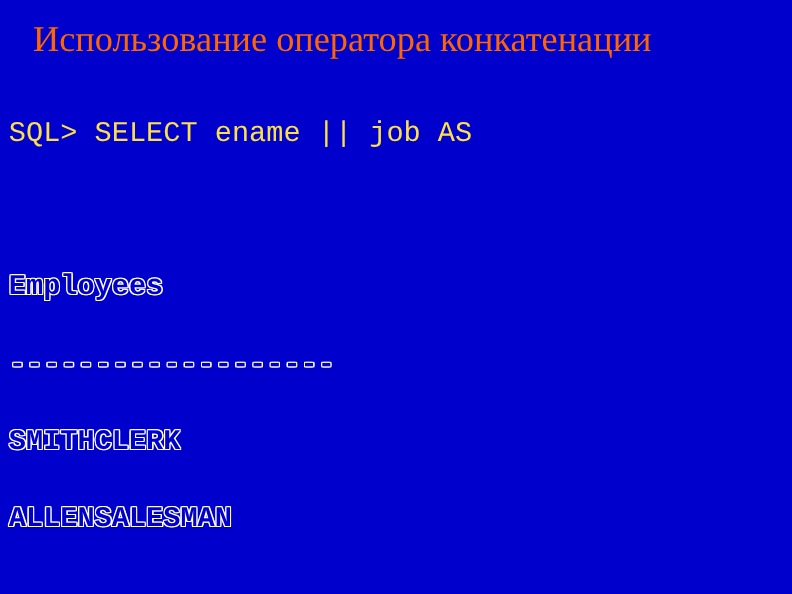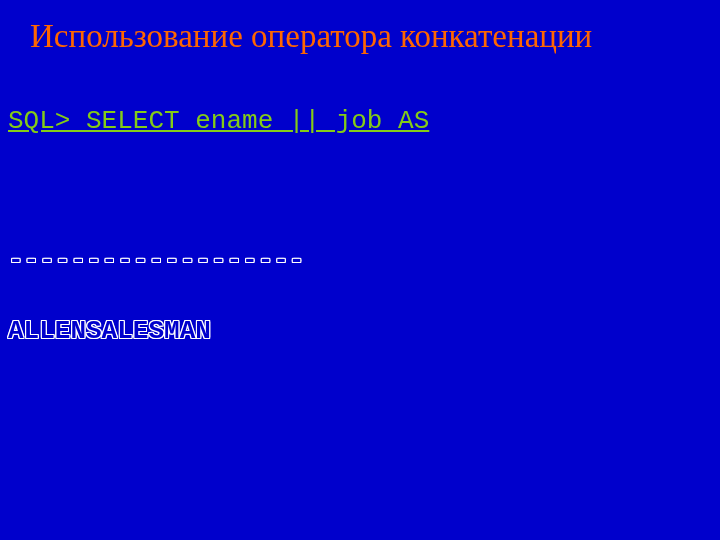"SQL> SELECT ename || job" .line1, .line2 { color: #84cc16 -> #fde047; text-decoration: underline -> none }
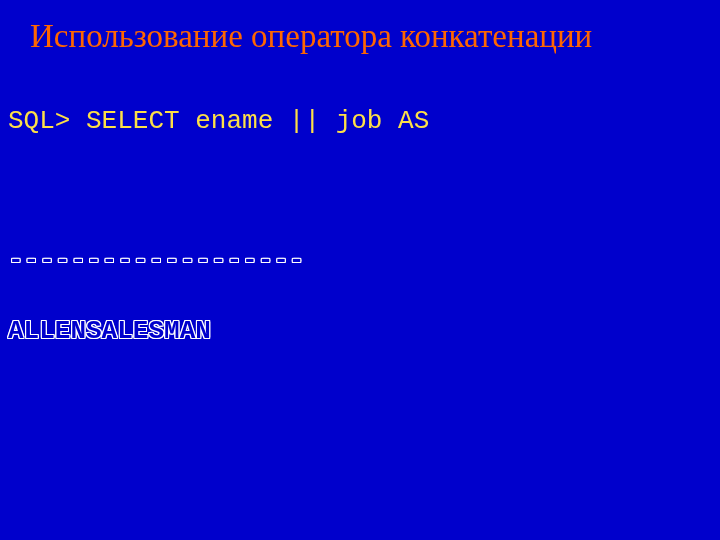"Employees" div.outline { html: none -> <div>Employees</div> }
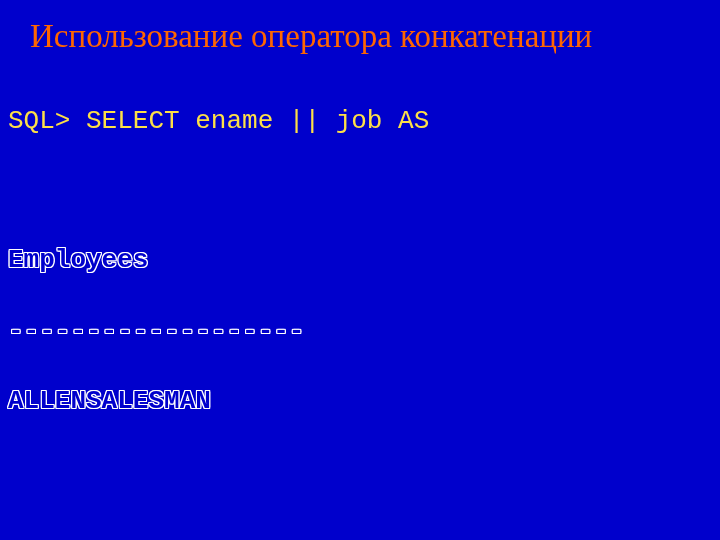"SMITHCLERK" div.outline { html: none -> <div>SMITHCLERK</div> }
